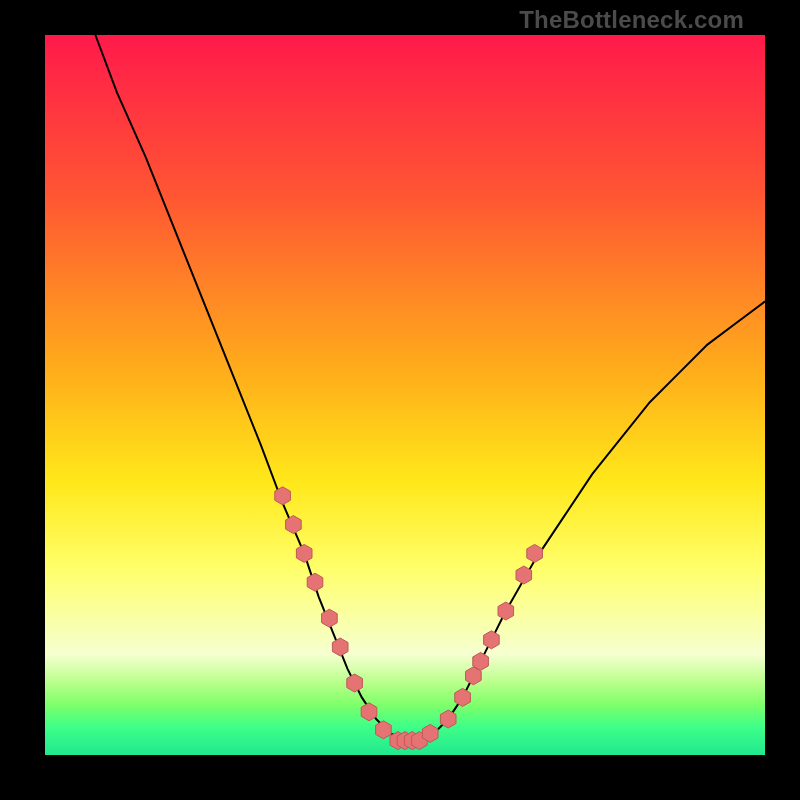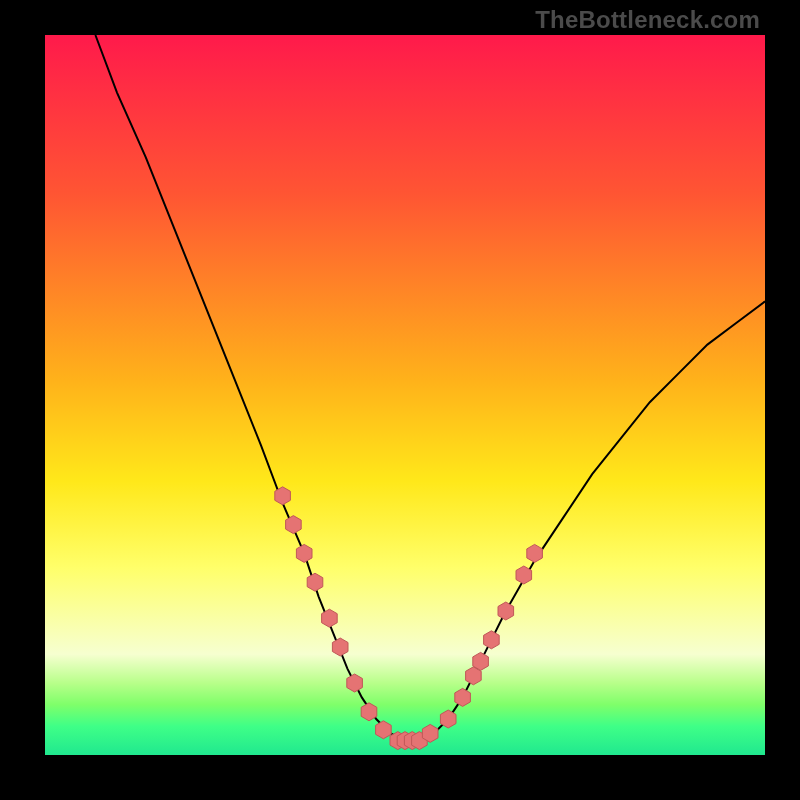"TheBottleneck.com" .watermark { right: 40px -> 56px }
